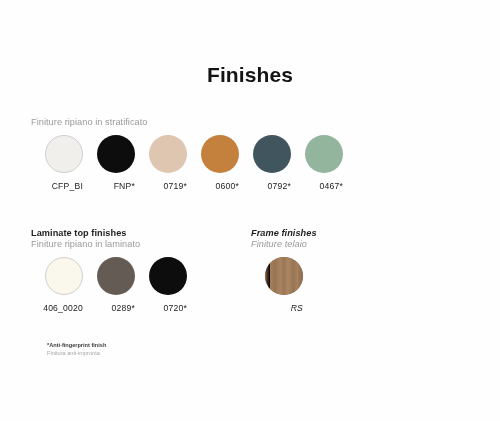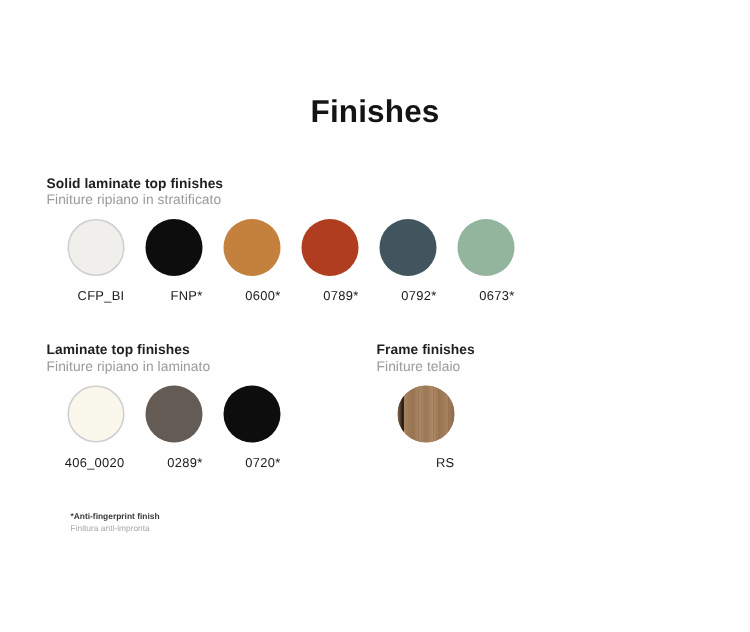"Solid laminate top finishes" div.section-heading { html: <div>Solid laminate top finishes</div> -> none }
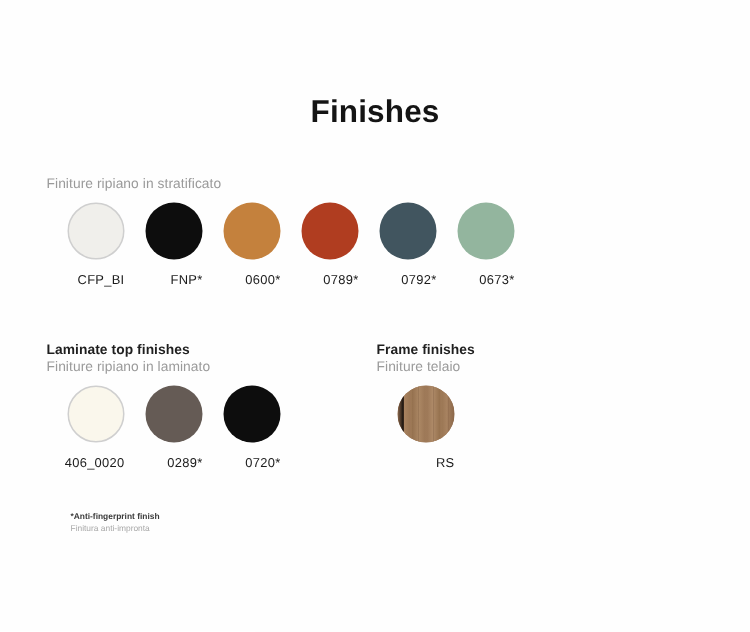"0719*" div.swatch-cell { html: none -> <div> <div></div> <div>0719*</div> </div> }
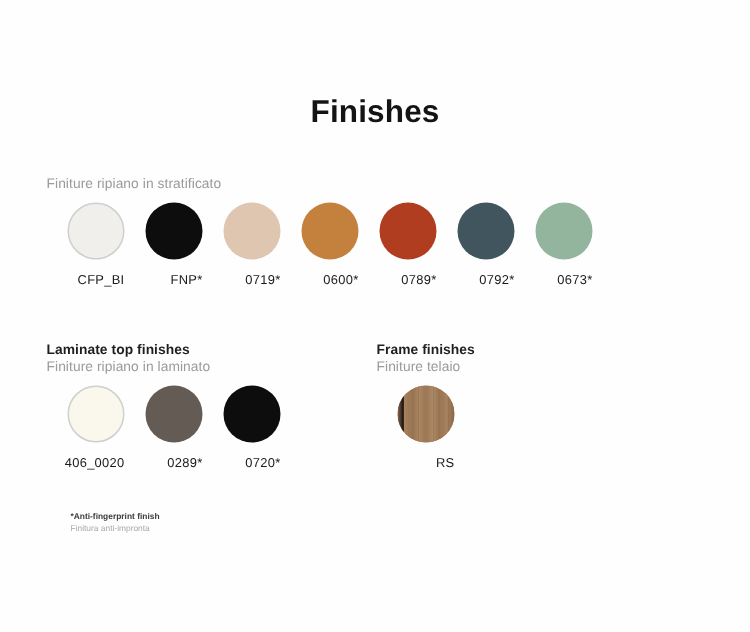"0789*" div.swatch-cell { html: <div> <div></div> <div>0789*</div> </div> -> none }
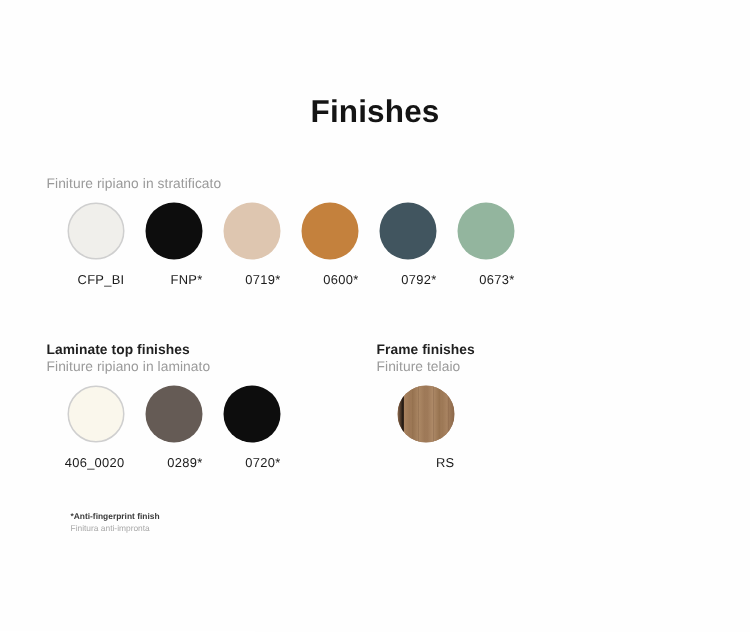"0673*" div.swatch-label { text: 0673 -> 0467 }
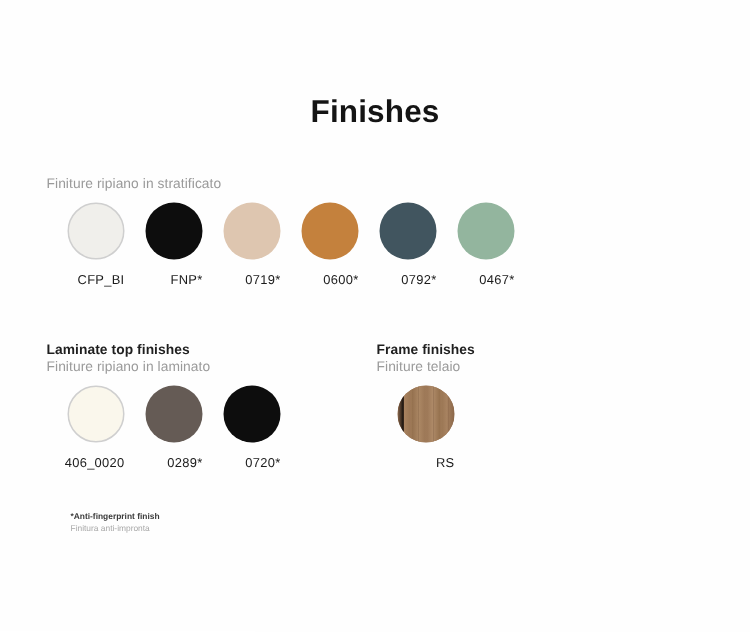"Frame finishes" div.section { font-style: none -> italic }
